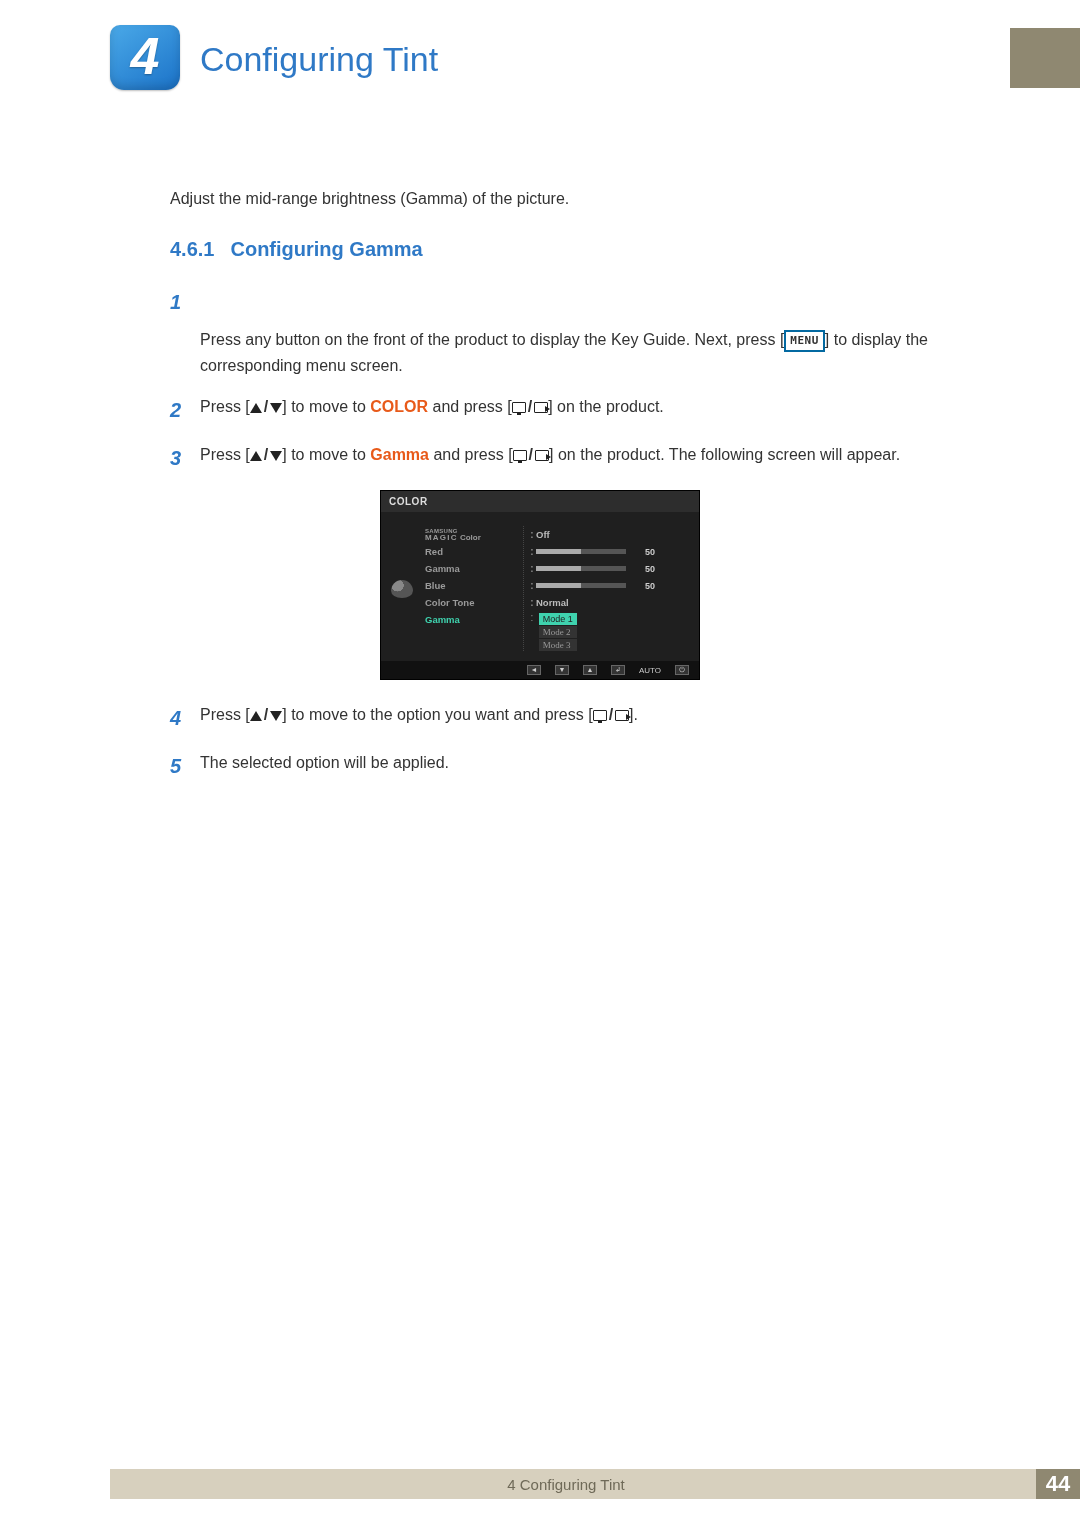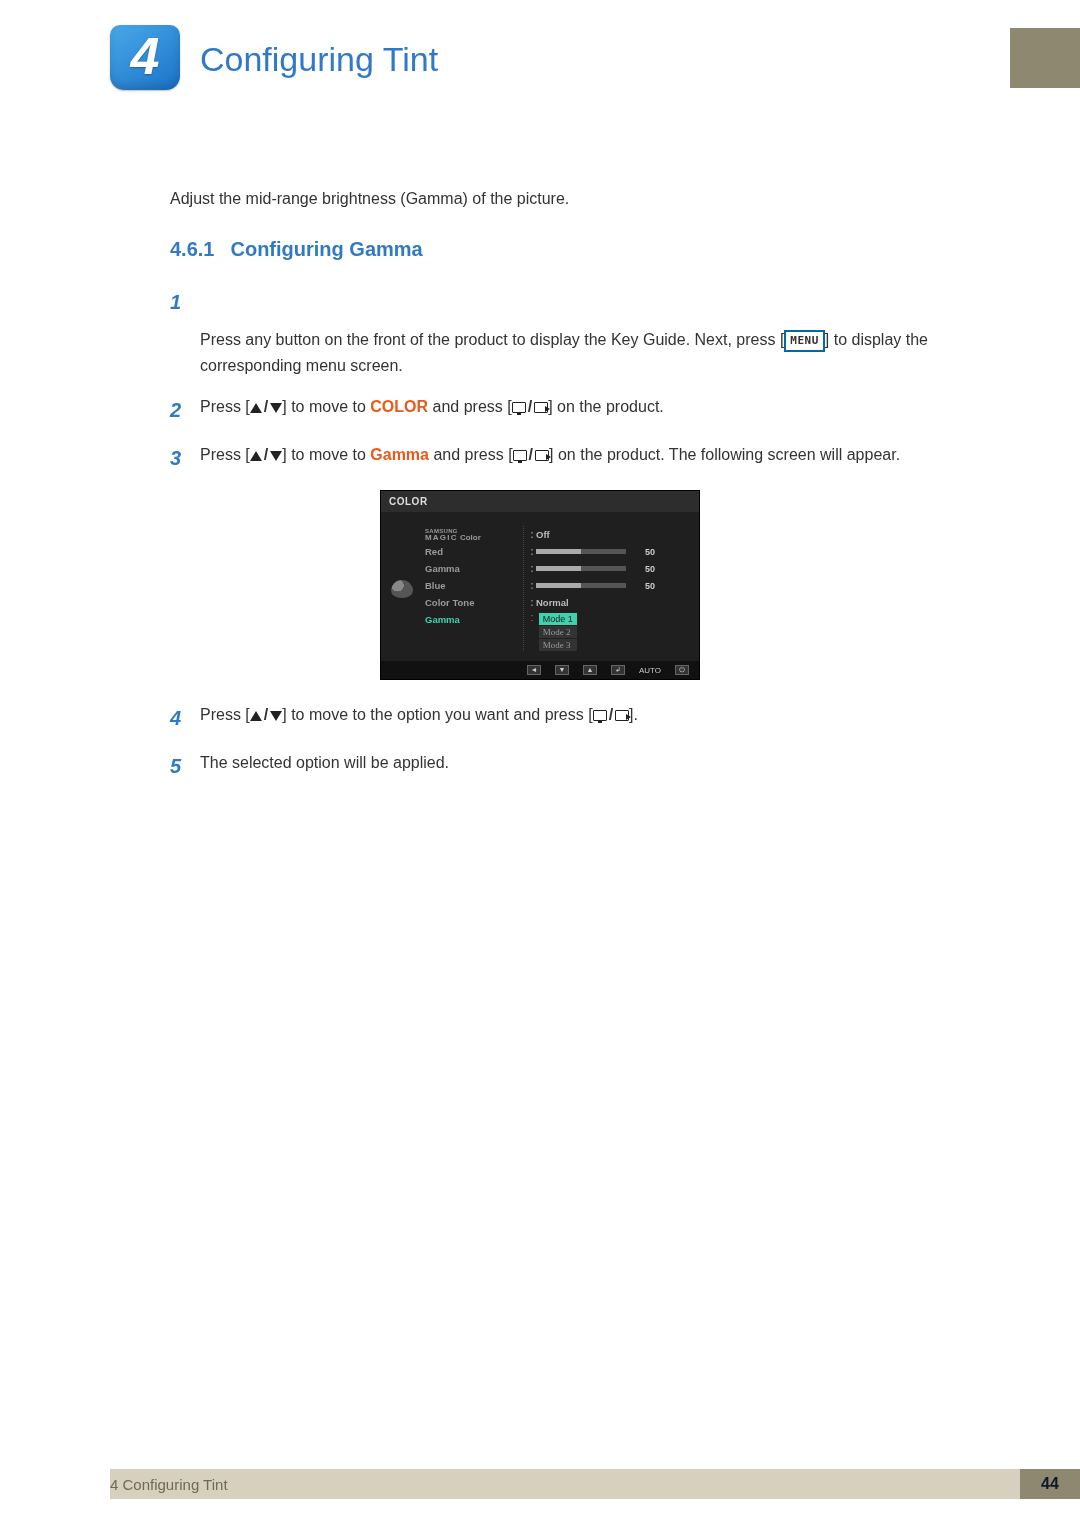"4 Configuring Tint" .footer-bar { justify-content: flex-start -> center }
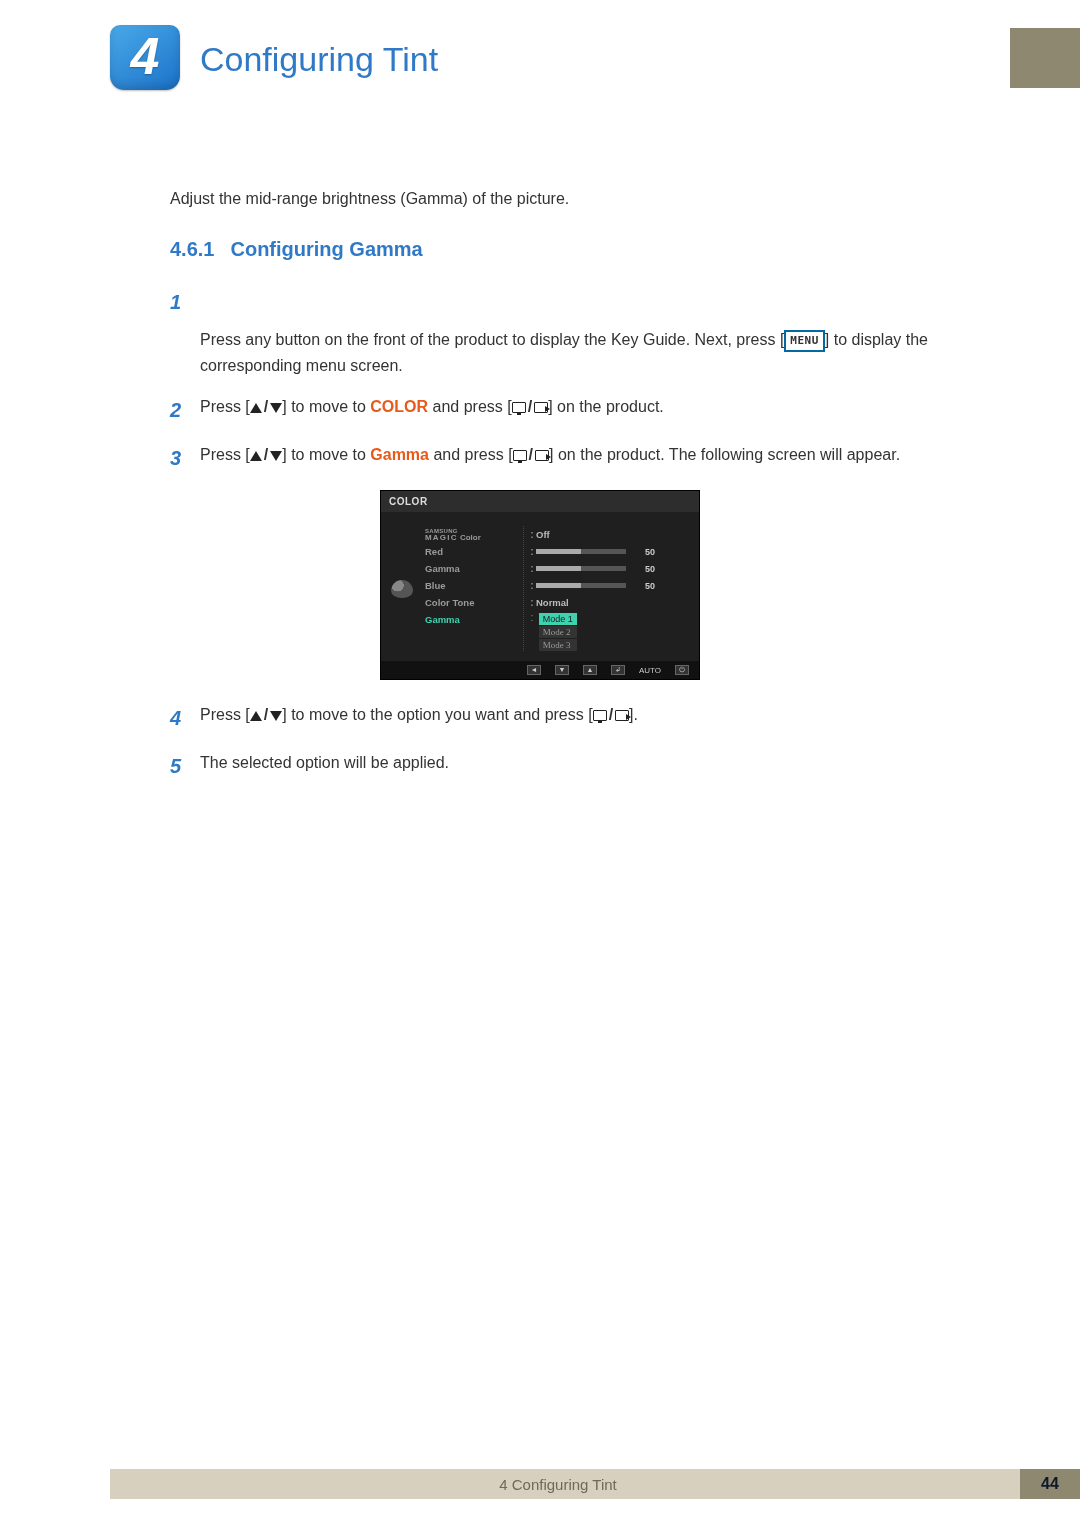"44" .footer-num { color: #0f172a -> #ffffff; font-size: 16px -> 22px; width: 60px -> 44px }
